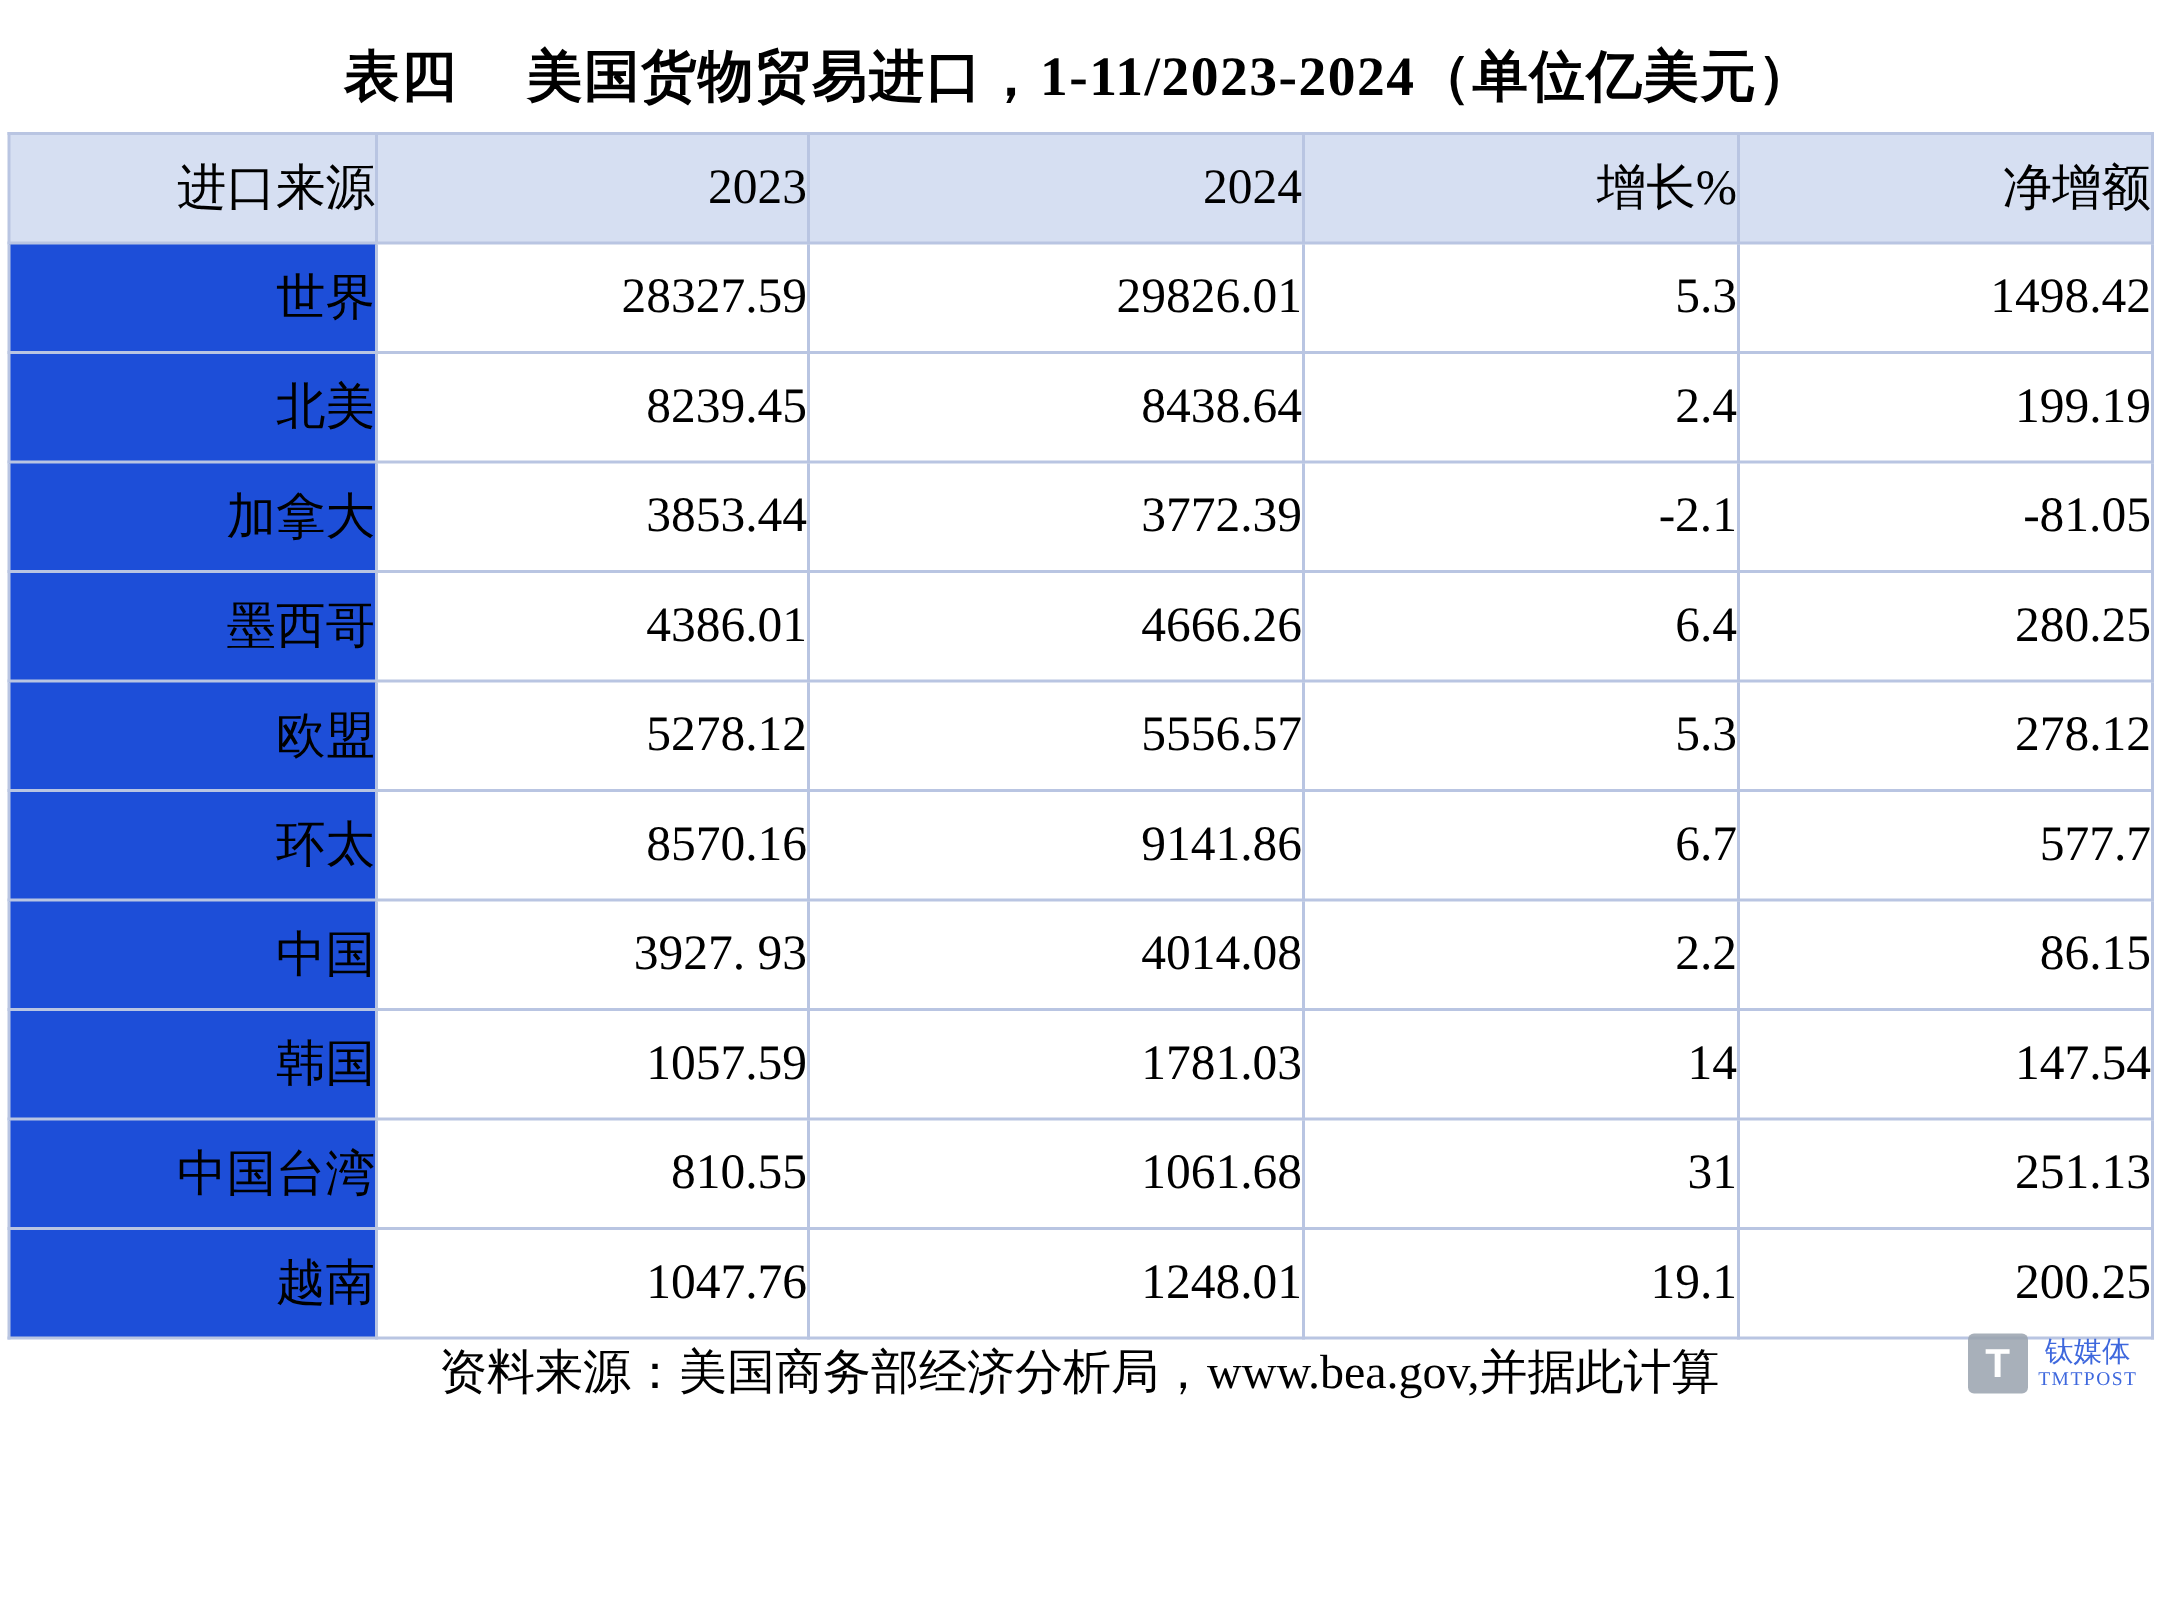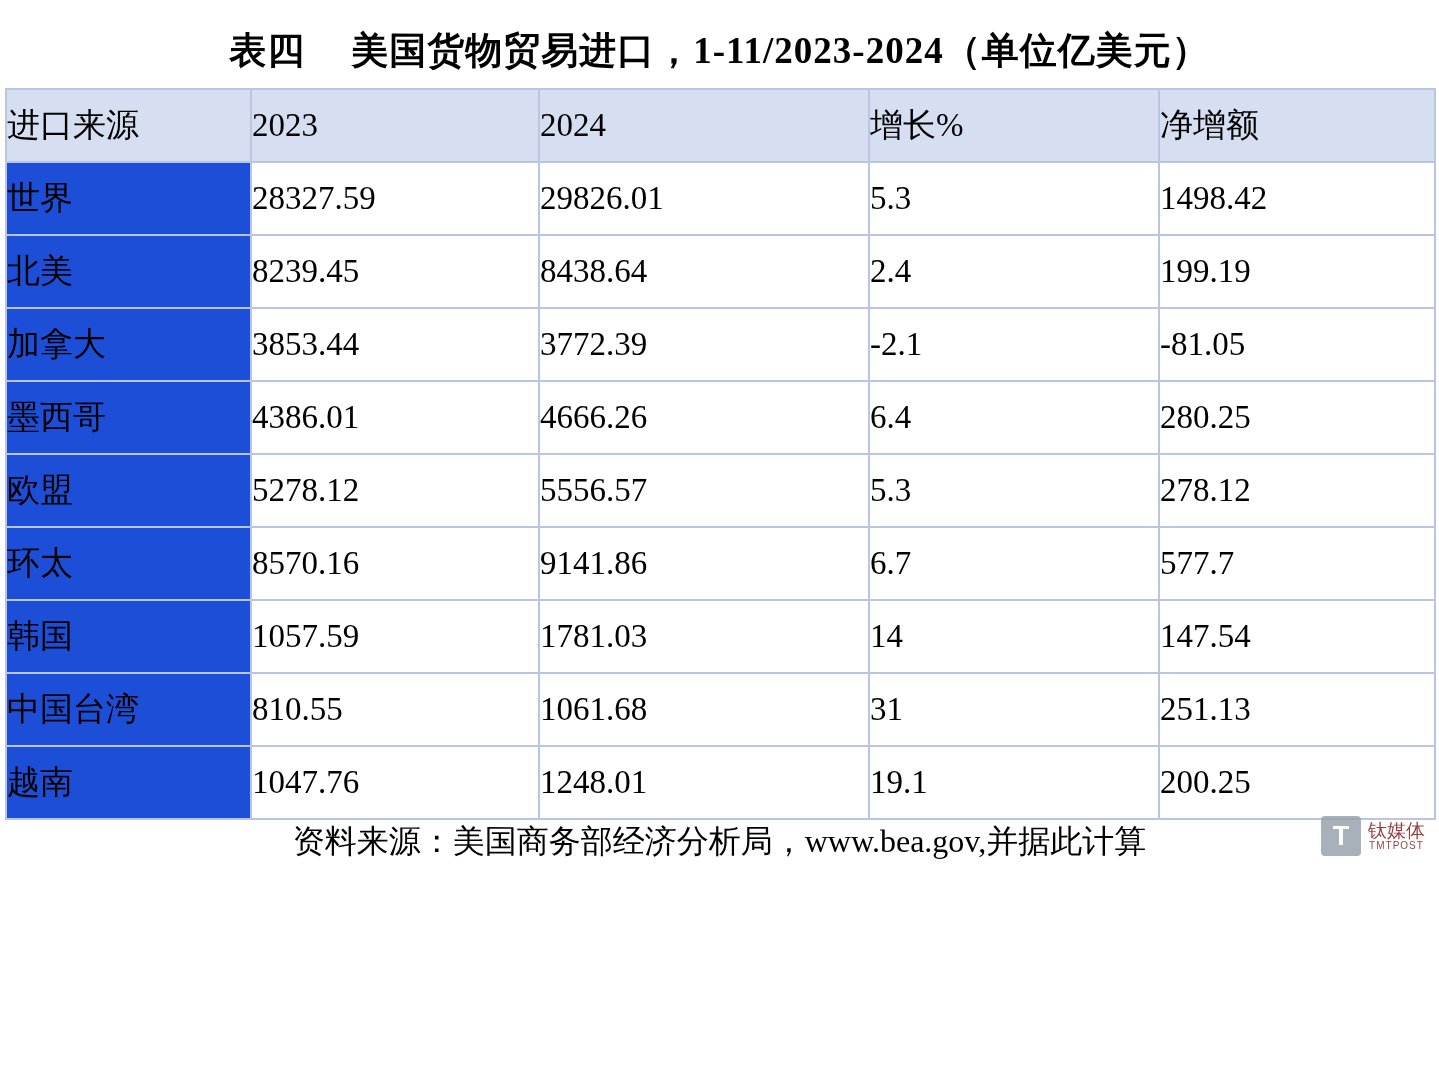"进口来源" table.data-table th, table.data-table td { text-align: left -> right }
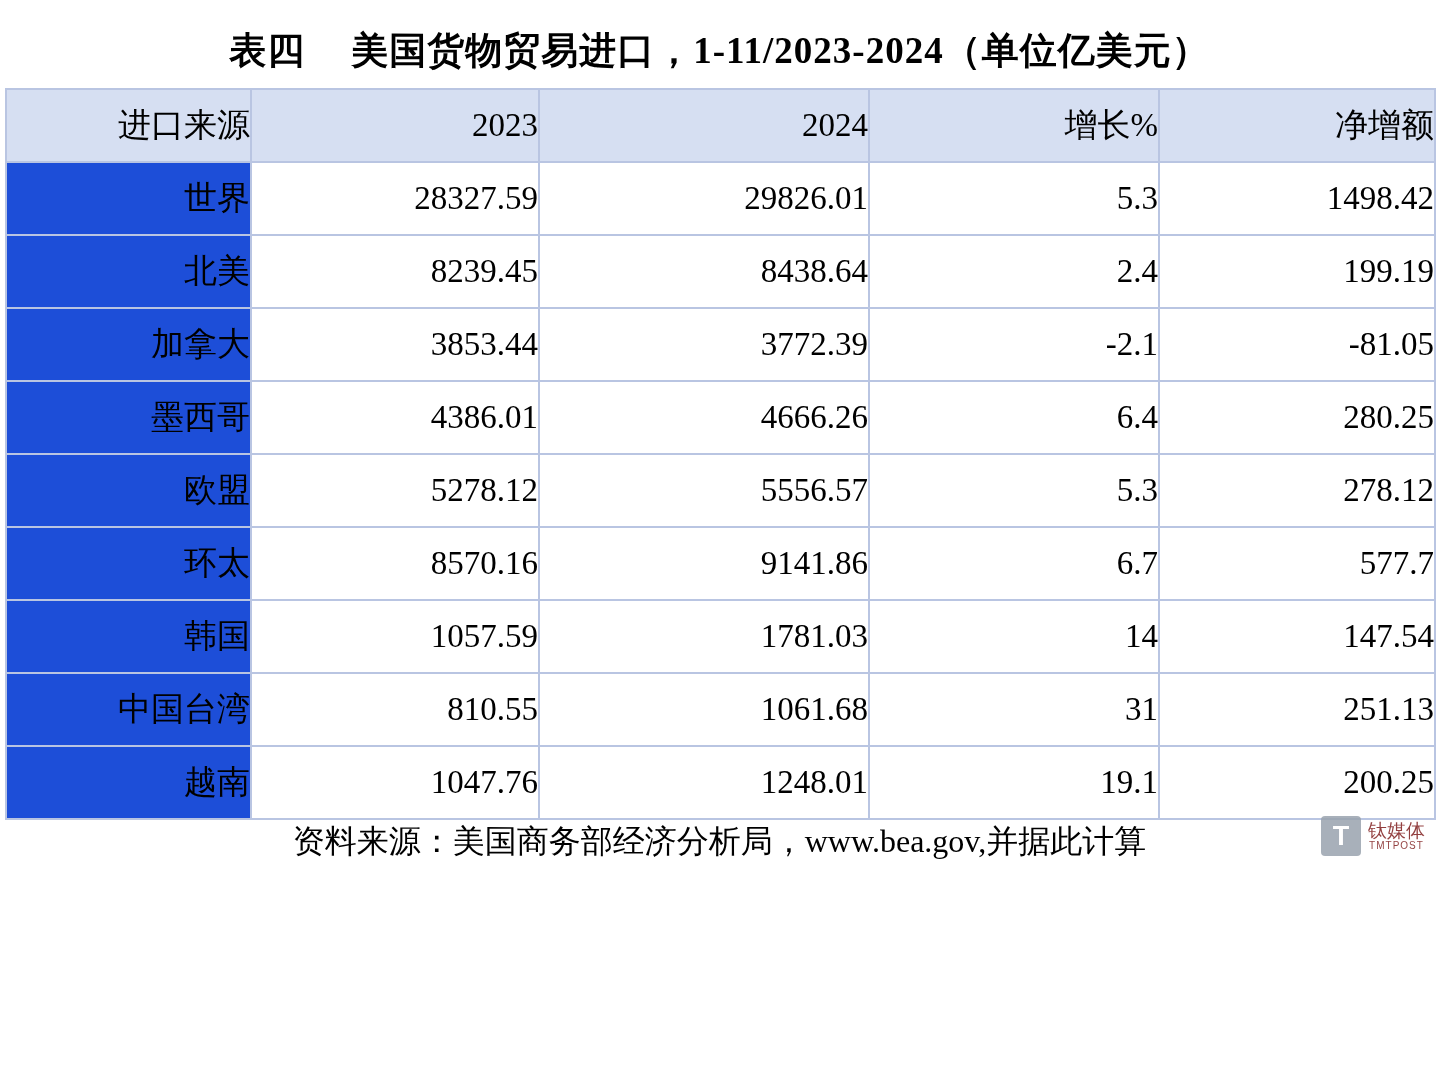"中国" tr { html: none -> <tr> <td>中国</td> <td>3927. 93</td> <td>4014.08</td> <td>2.2</td> <td>86.15</td> </tr> }
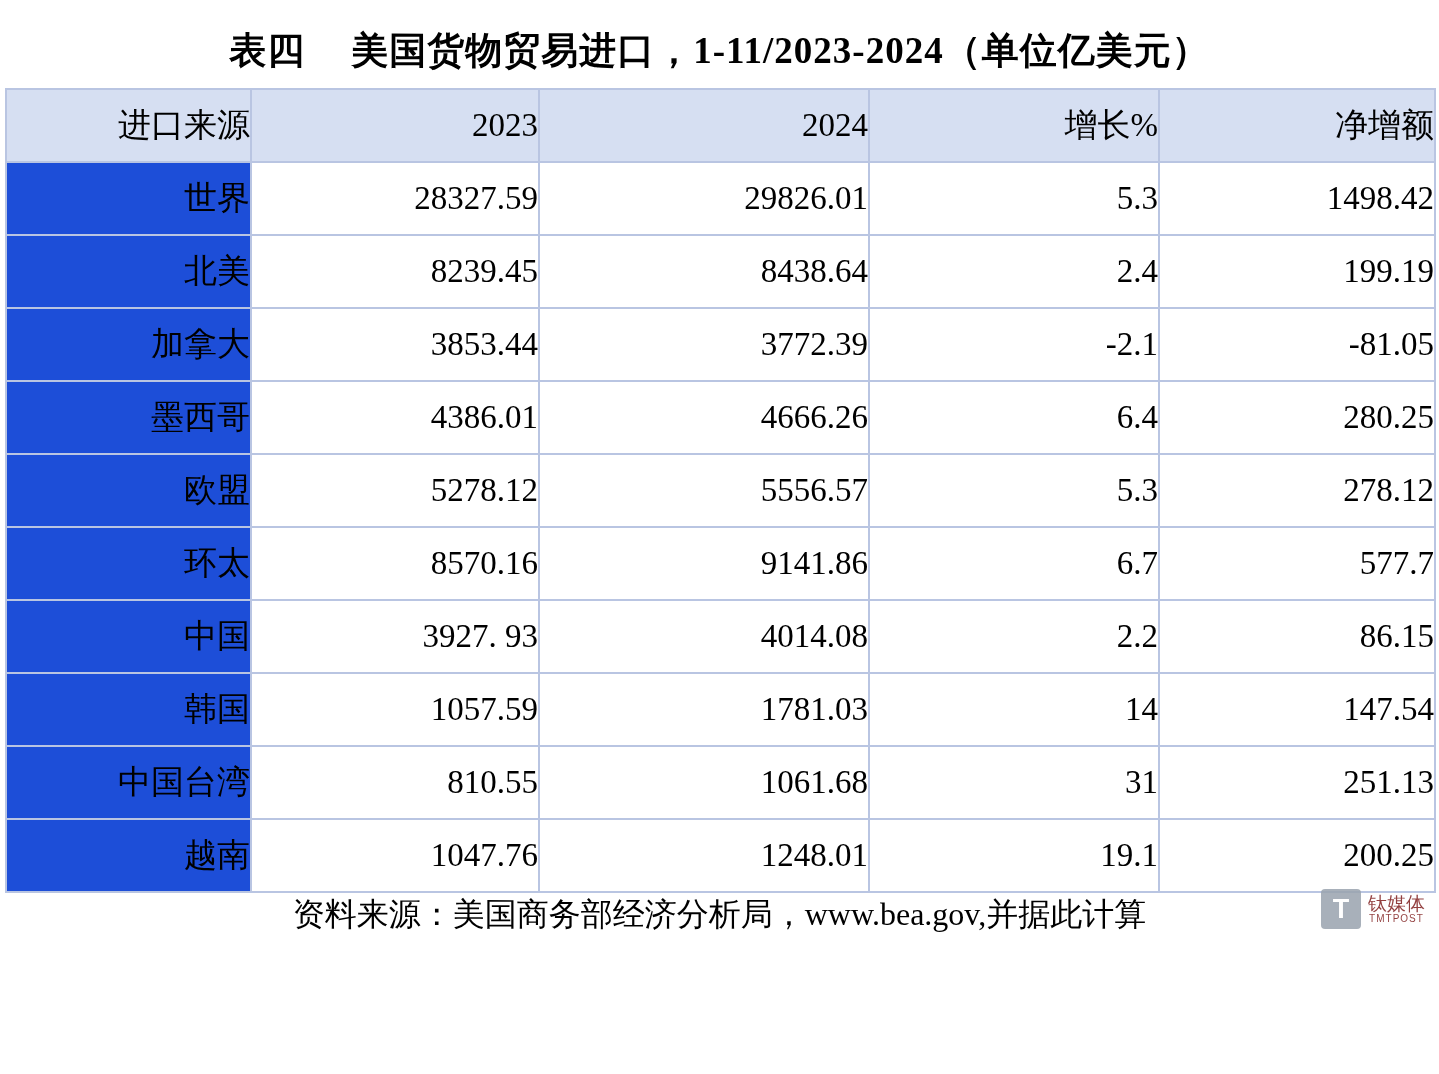"钛媒体" .wm-text { color: #7f1d1d -> #1d4ed8; font-family: Liberation Sans, sans-serif -> Liberation Serif, serif }
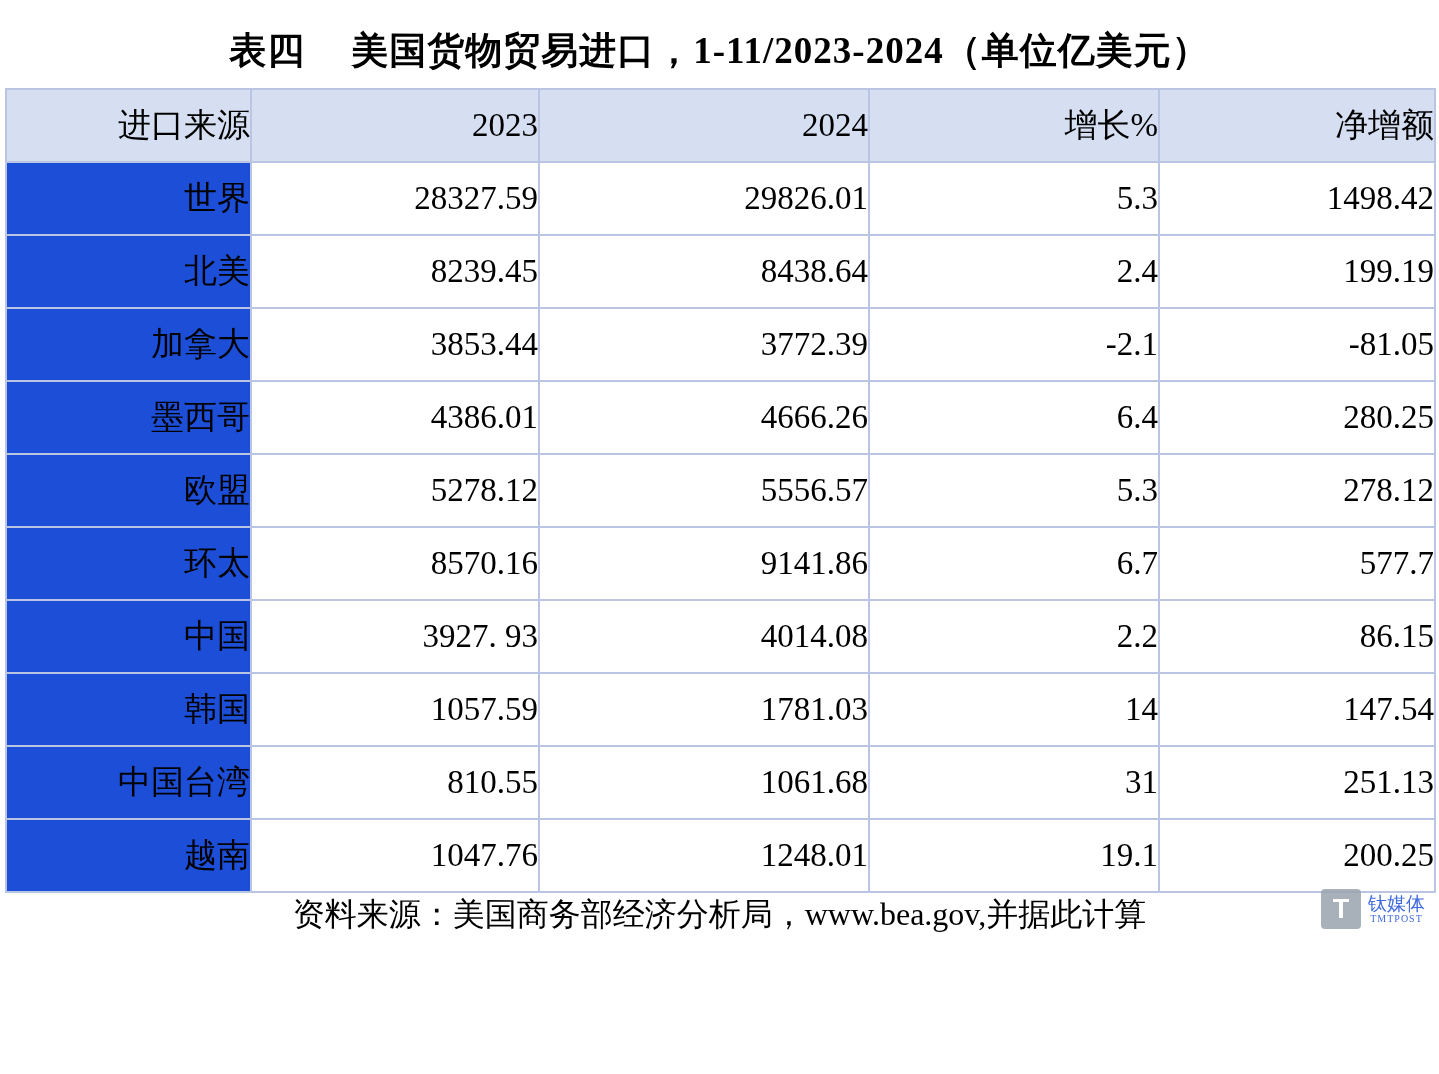"TMTPOST" .wm-text .wm-en { font-size: 10px -> 13px }
